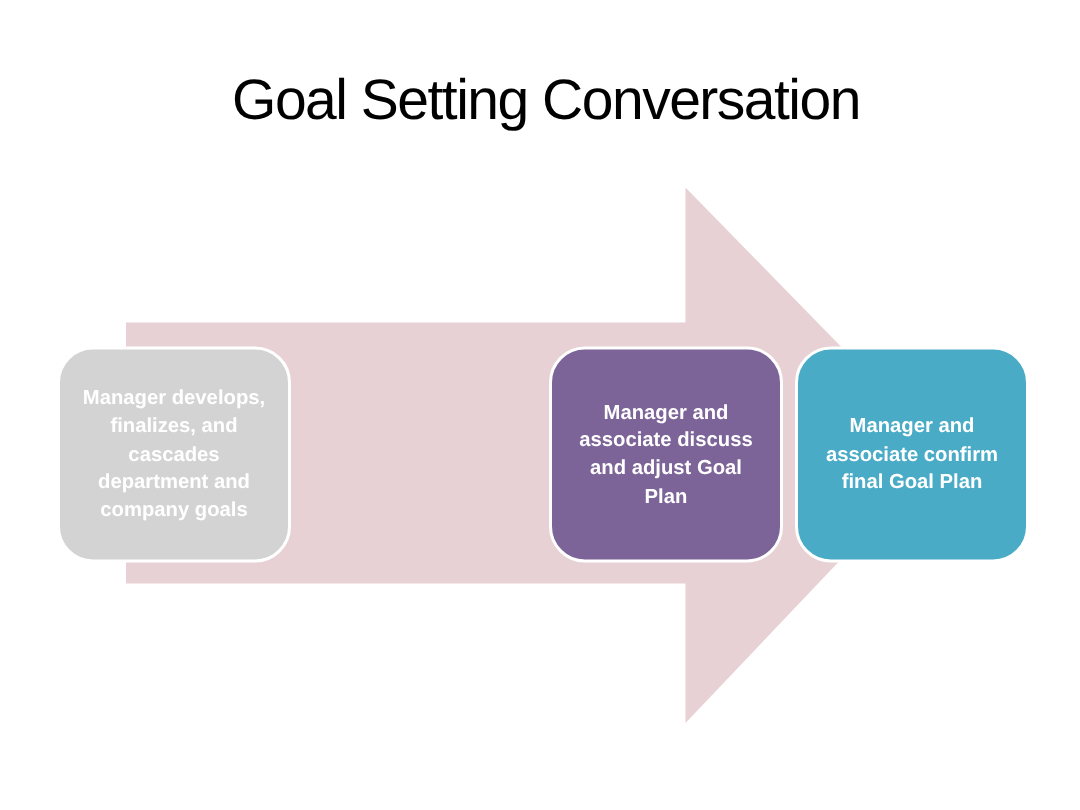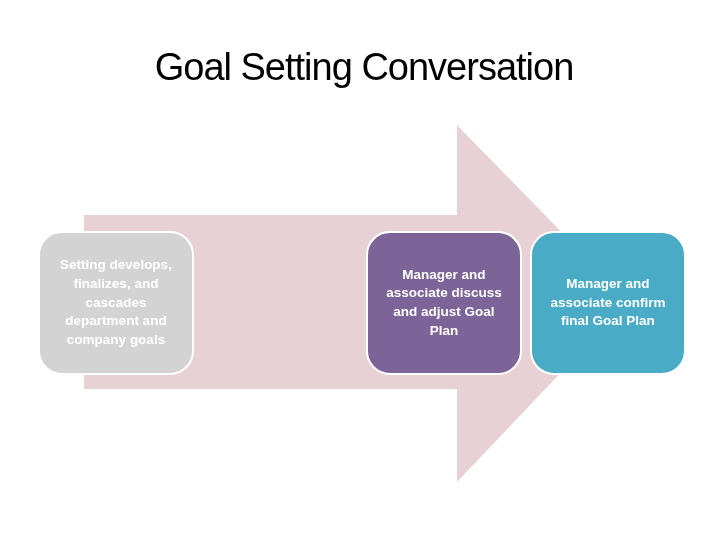"Setting develops," span.step-label { text: Setting -> Manager }
